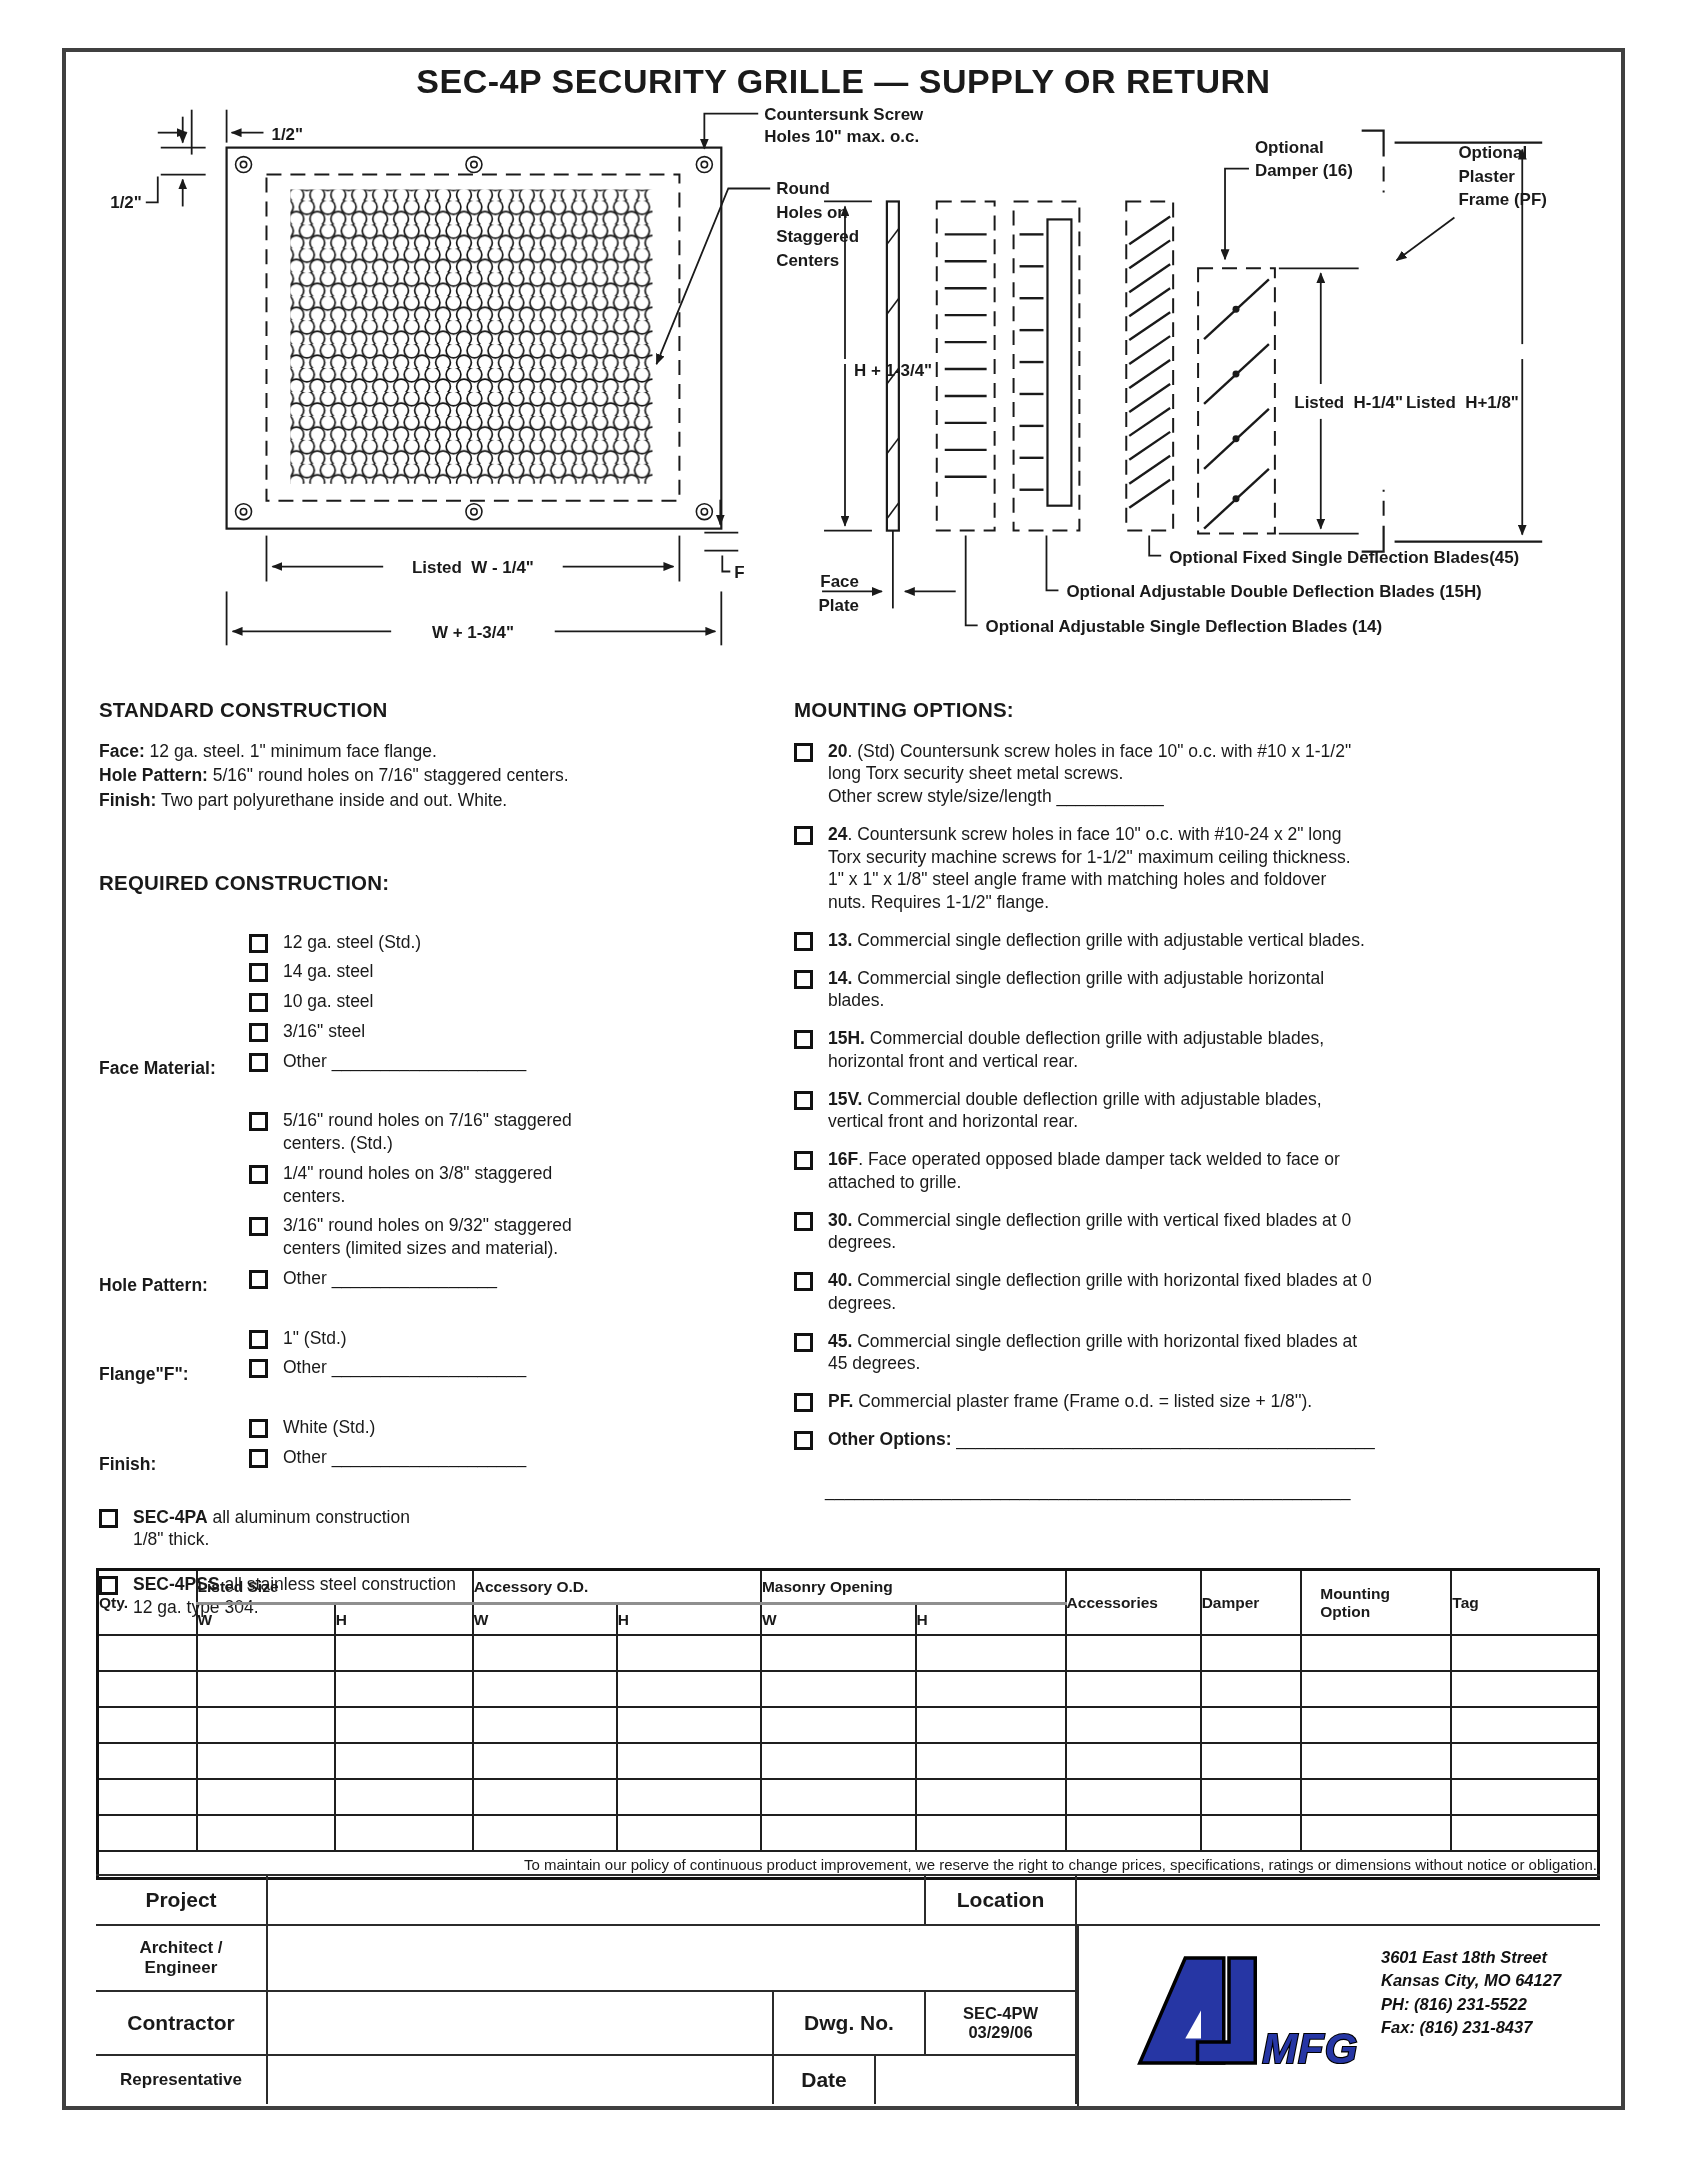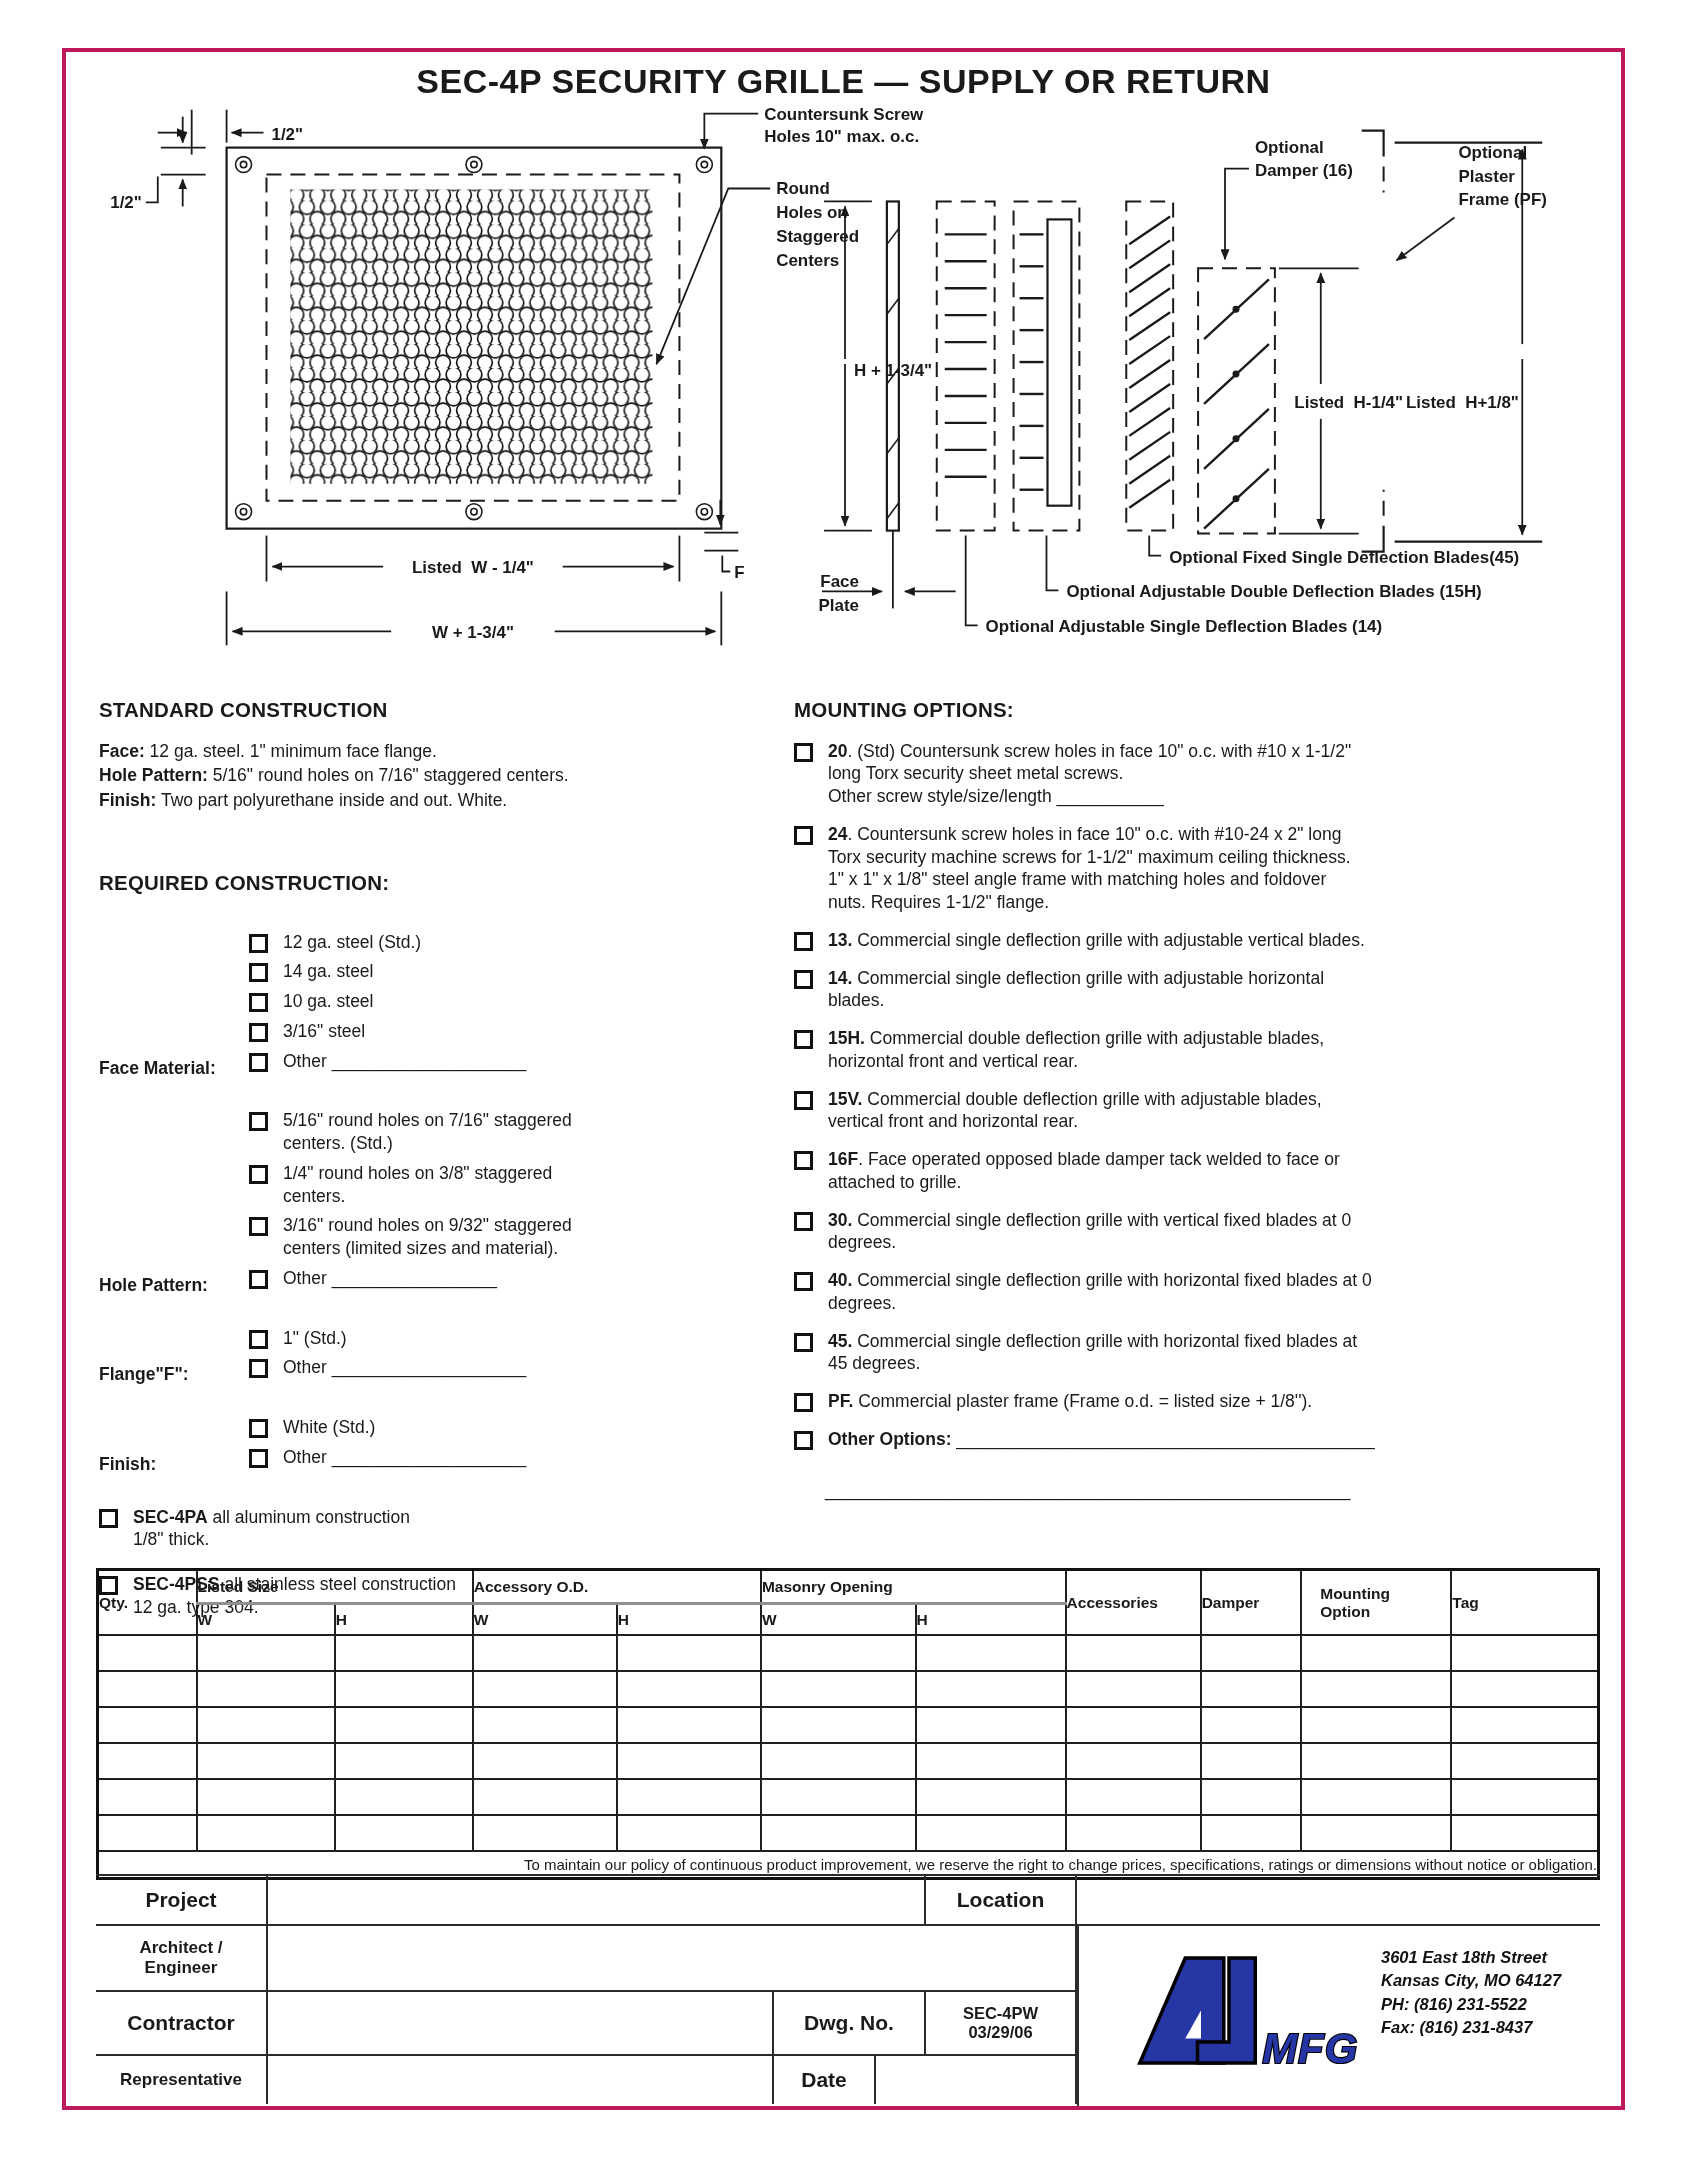"SEC-4P SECURITY GRILLE — SUPPLY" .page { border: 4px solid #be185d -> 4px solid #404040 }
